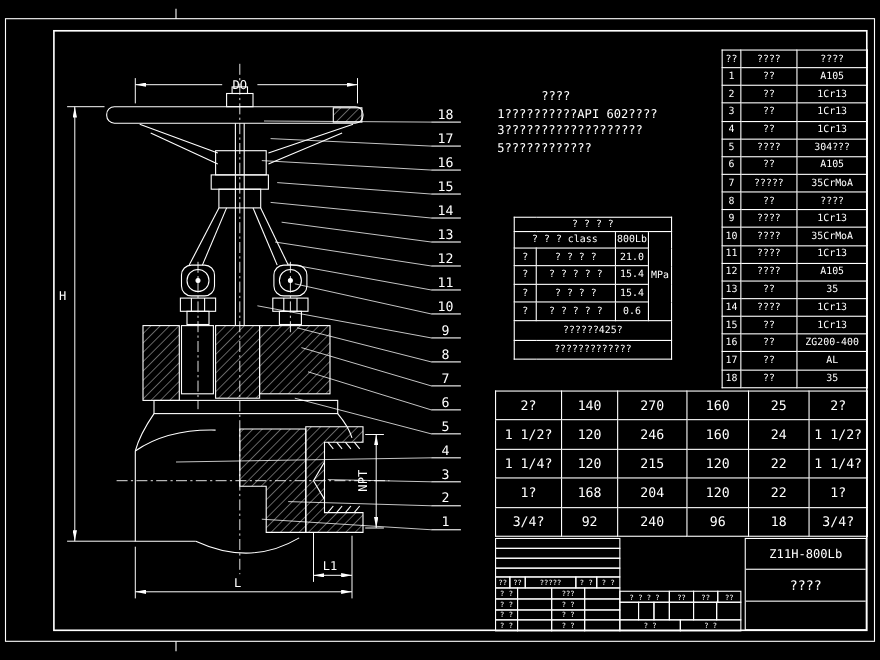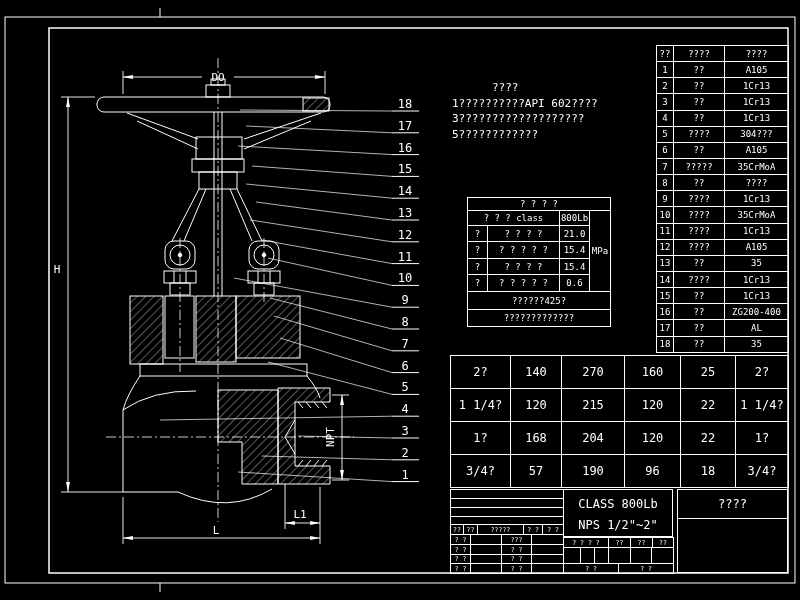"1 1/2?" tr { html: none -> <tr> <td>1 1/2?</td> <td>120</td> <td>246</td> <td>160</td> <td>24</td> <td>1 1/2?</td> </tr> }
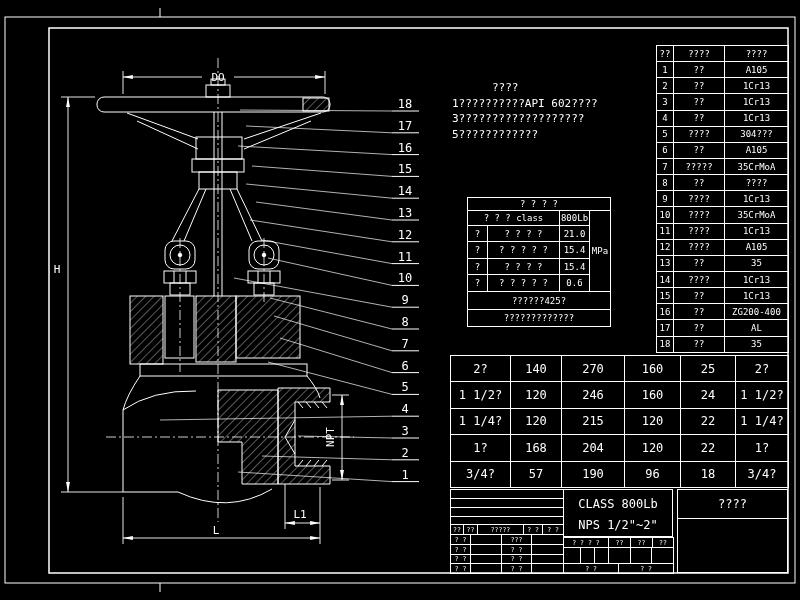"57" td { text: 57 -> 92 }
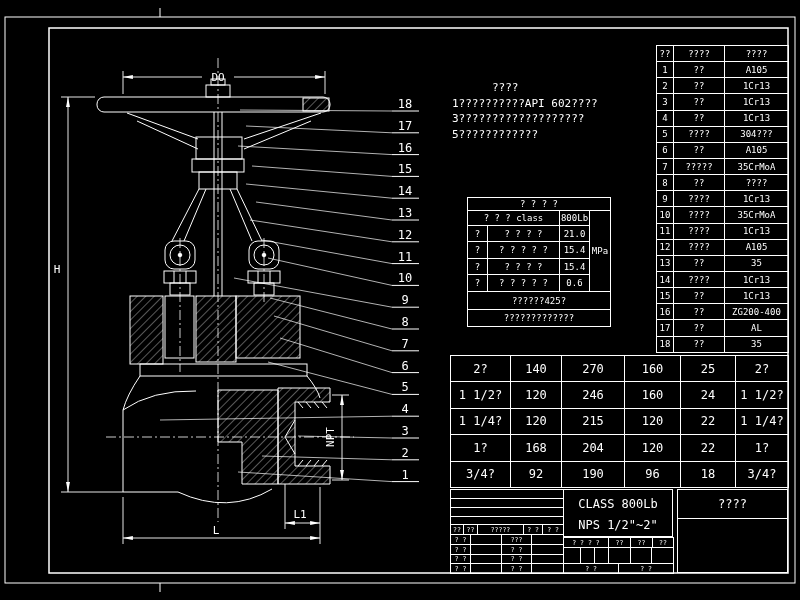"190" td { text: 190 -> 240 }
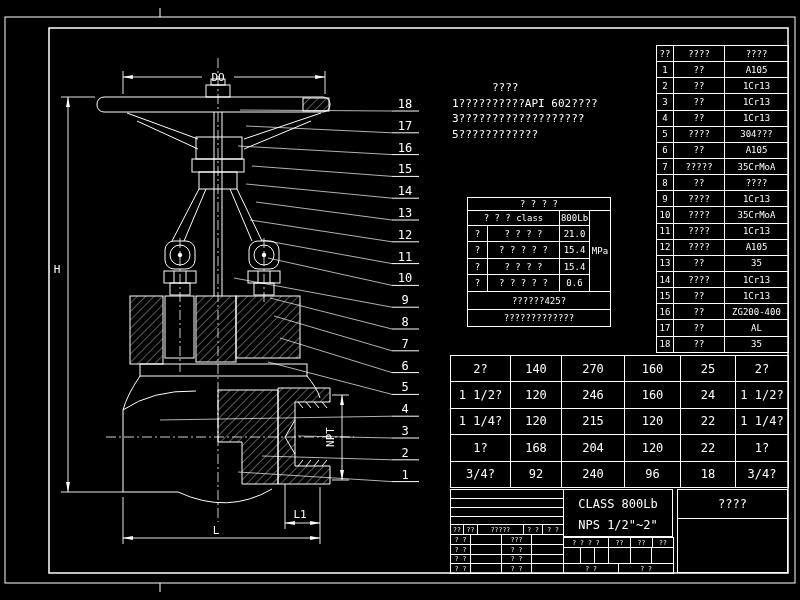"CLASS 800Lb" div.abs { html: <div> <div>CLASS 800Lb</div> <div>NPS 1/2"~2"</div> </div> -> none }
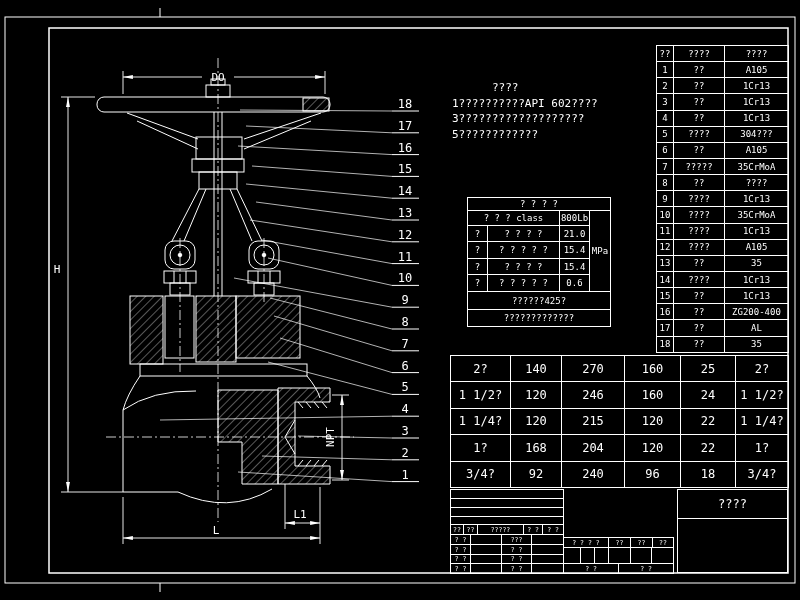"Z11H-800Lb" div { html: none -> <div>Z11H-800Lb</div> }
